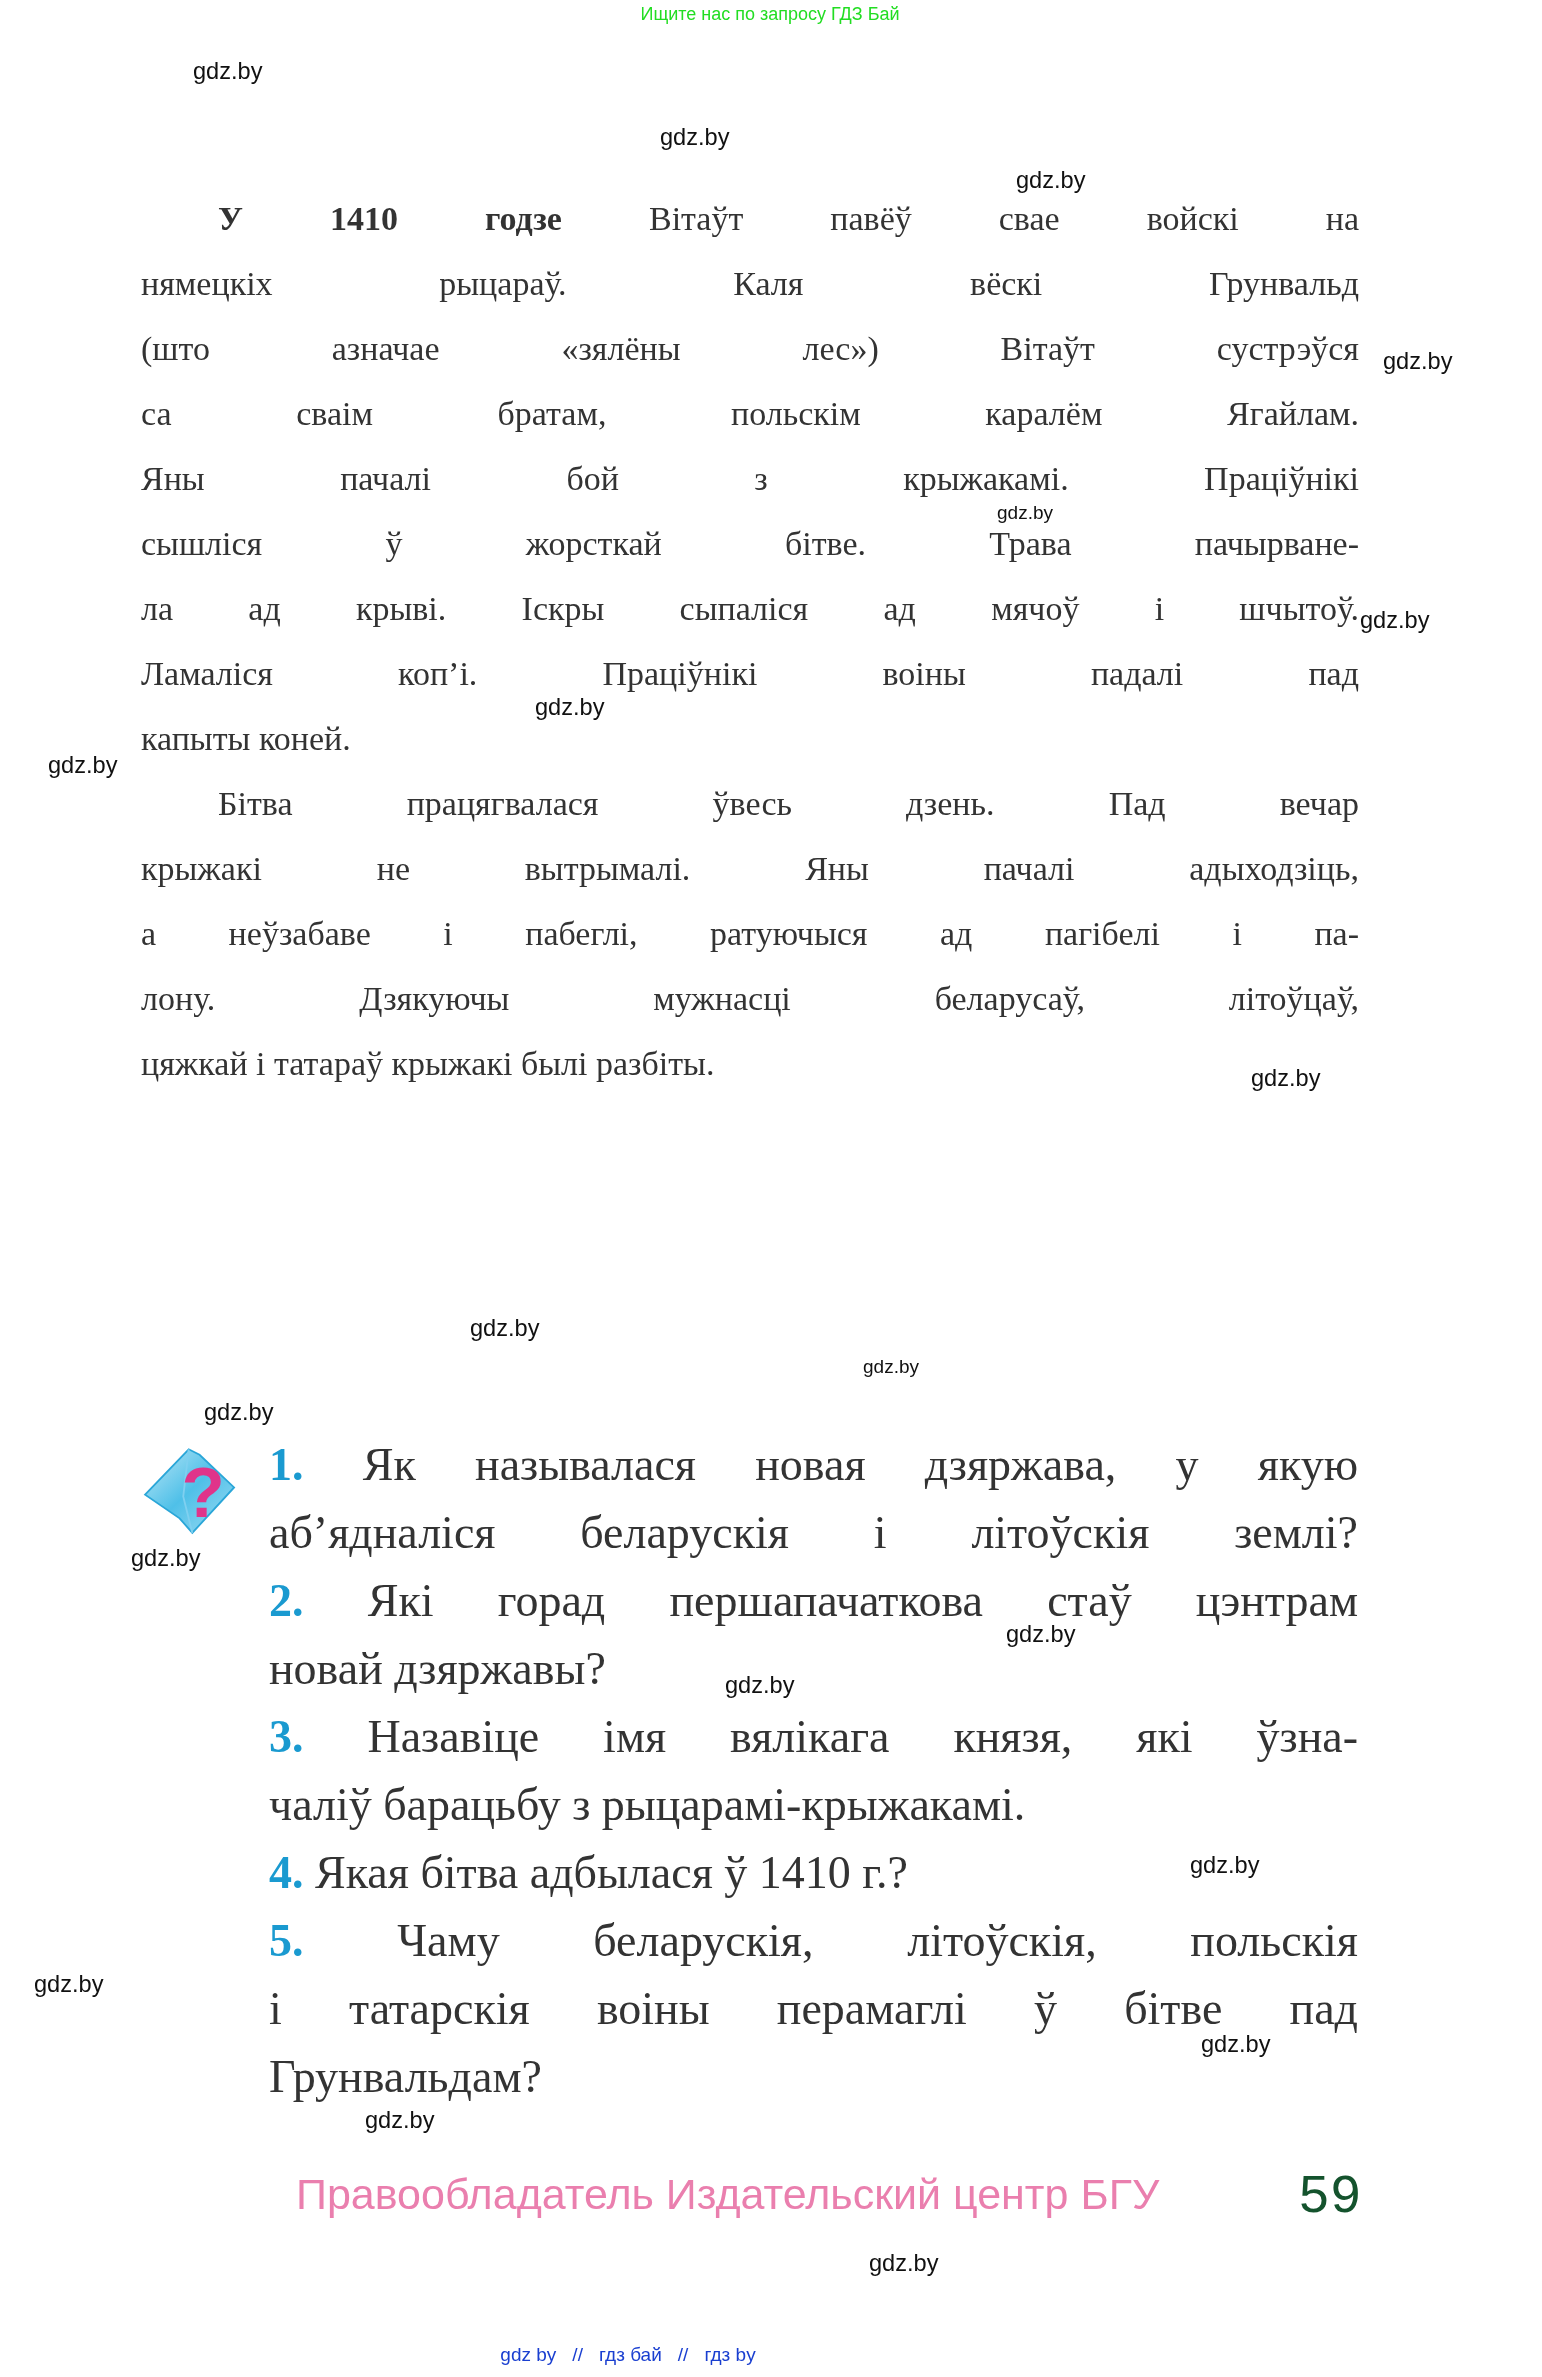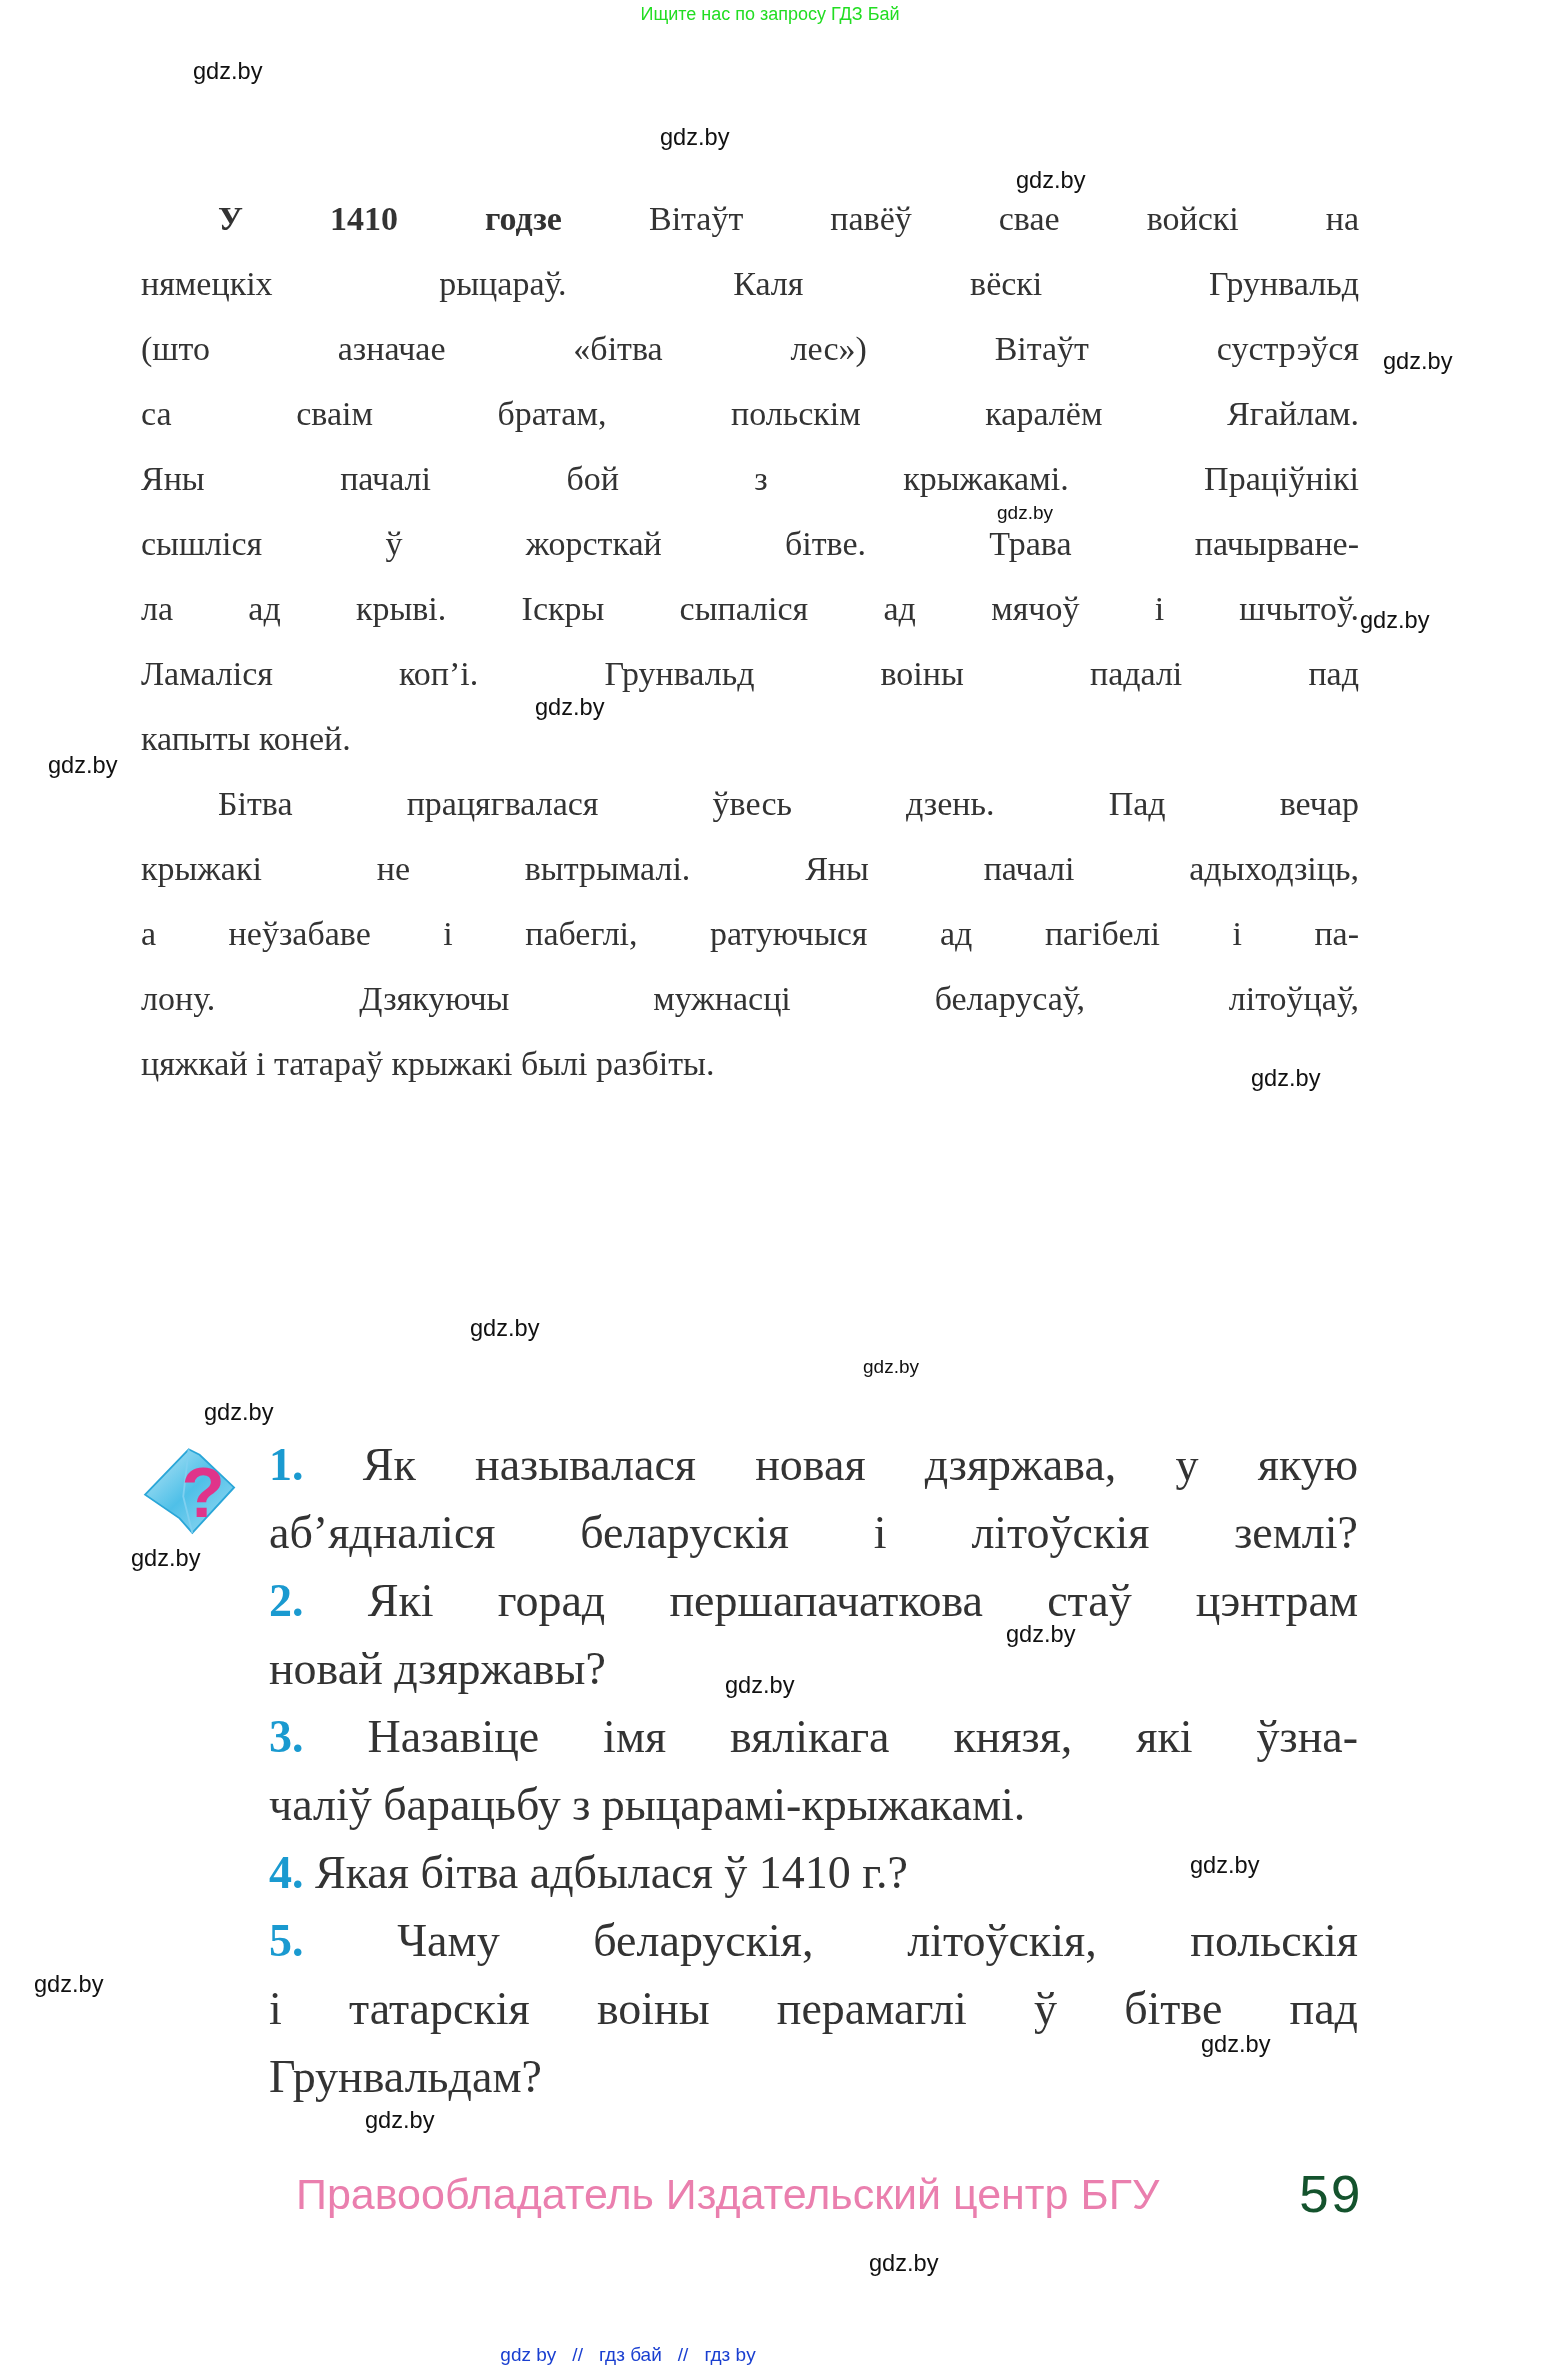"(што азначае «бітва лес») Вітаўт" span.line { text: бітва -> зялёны }
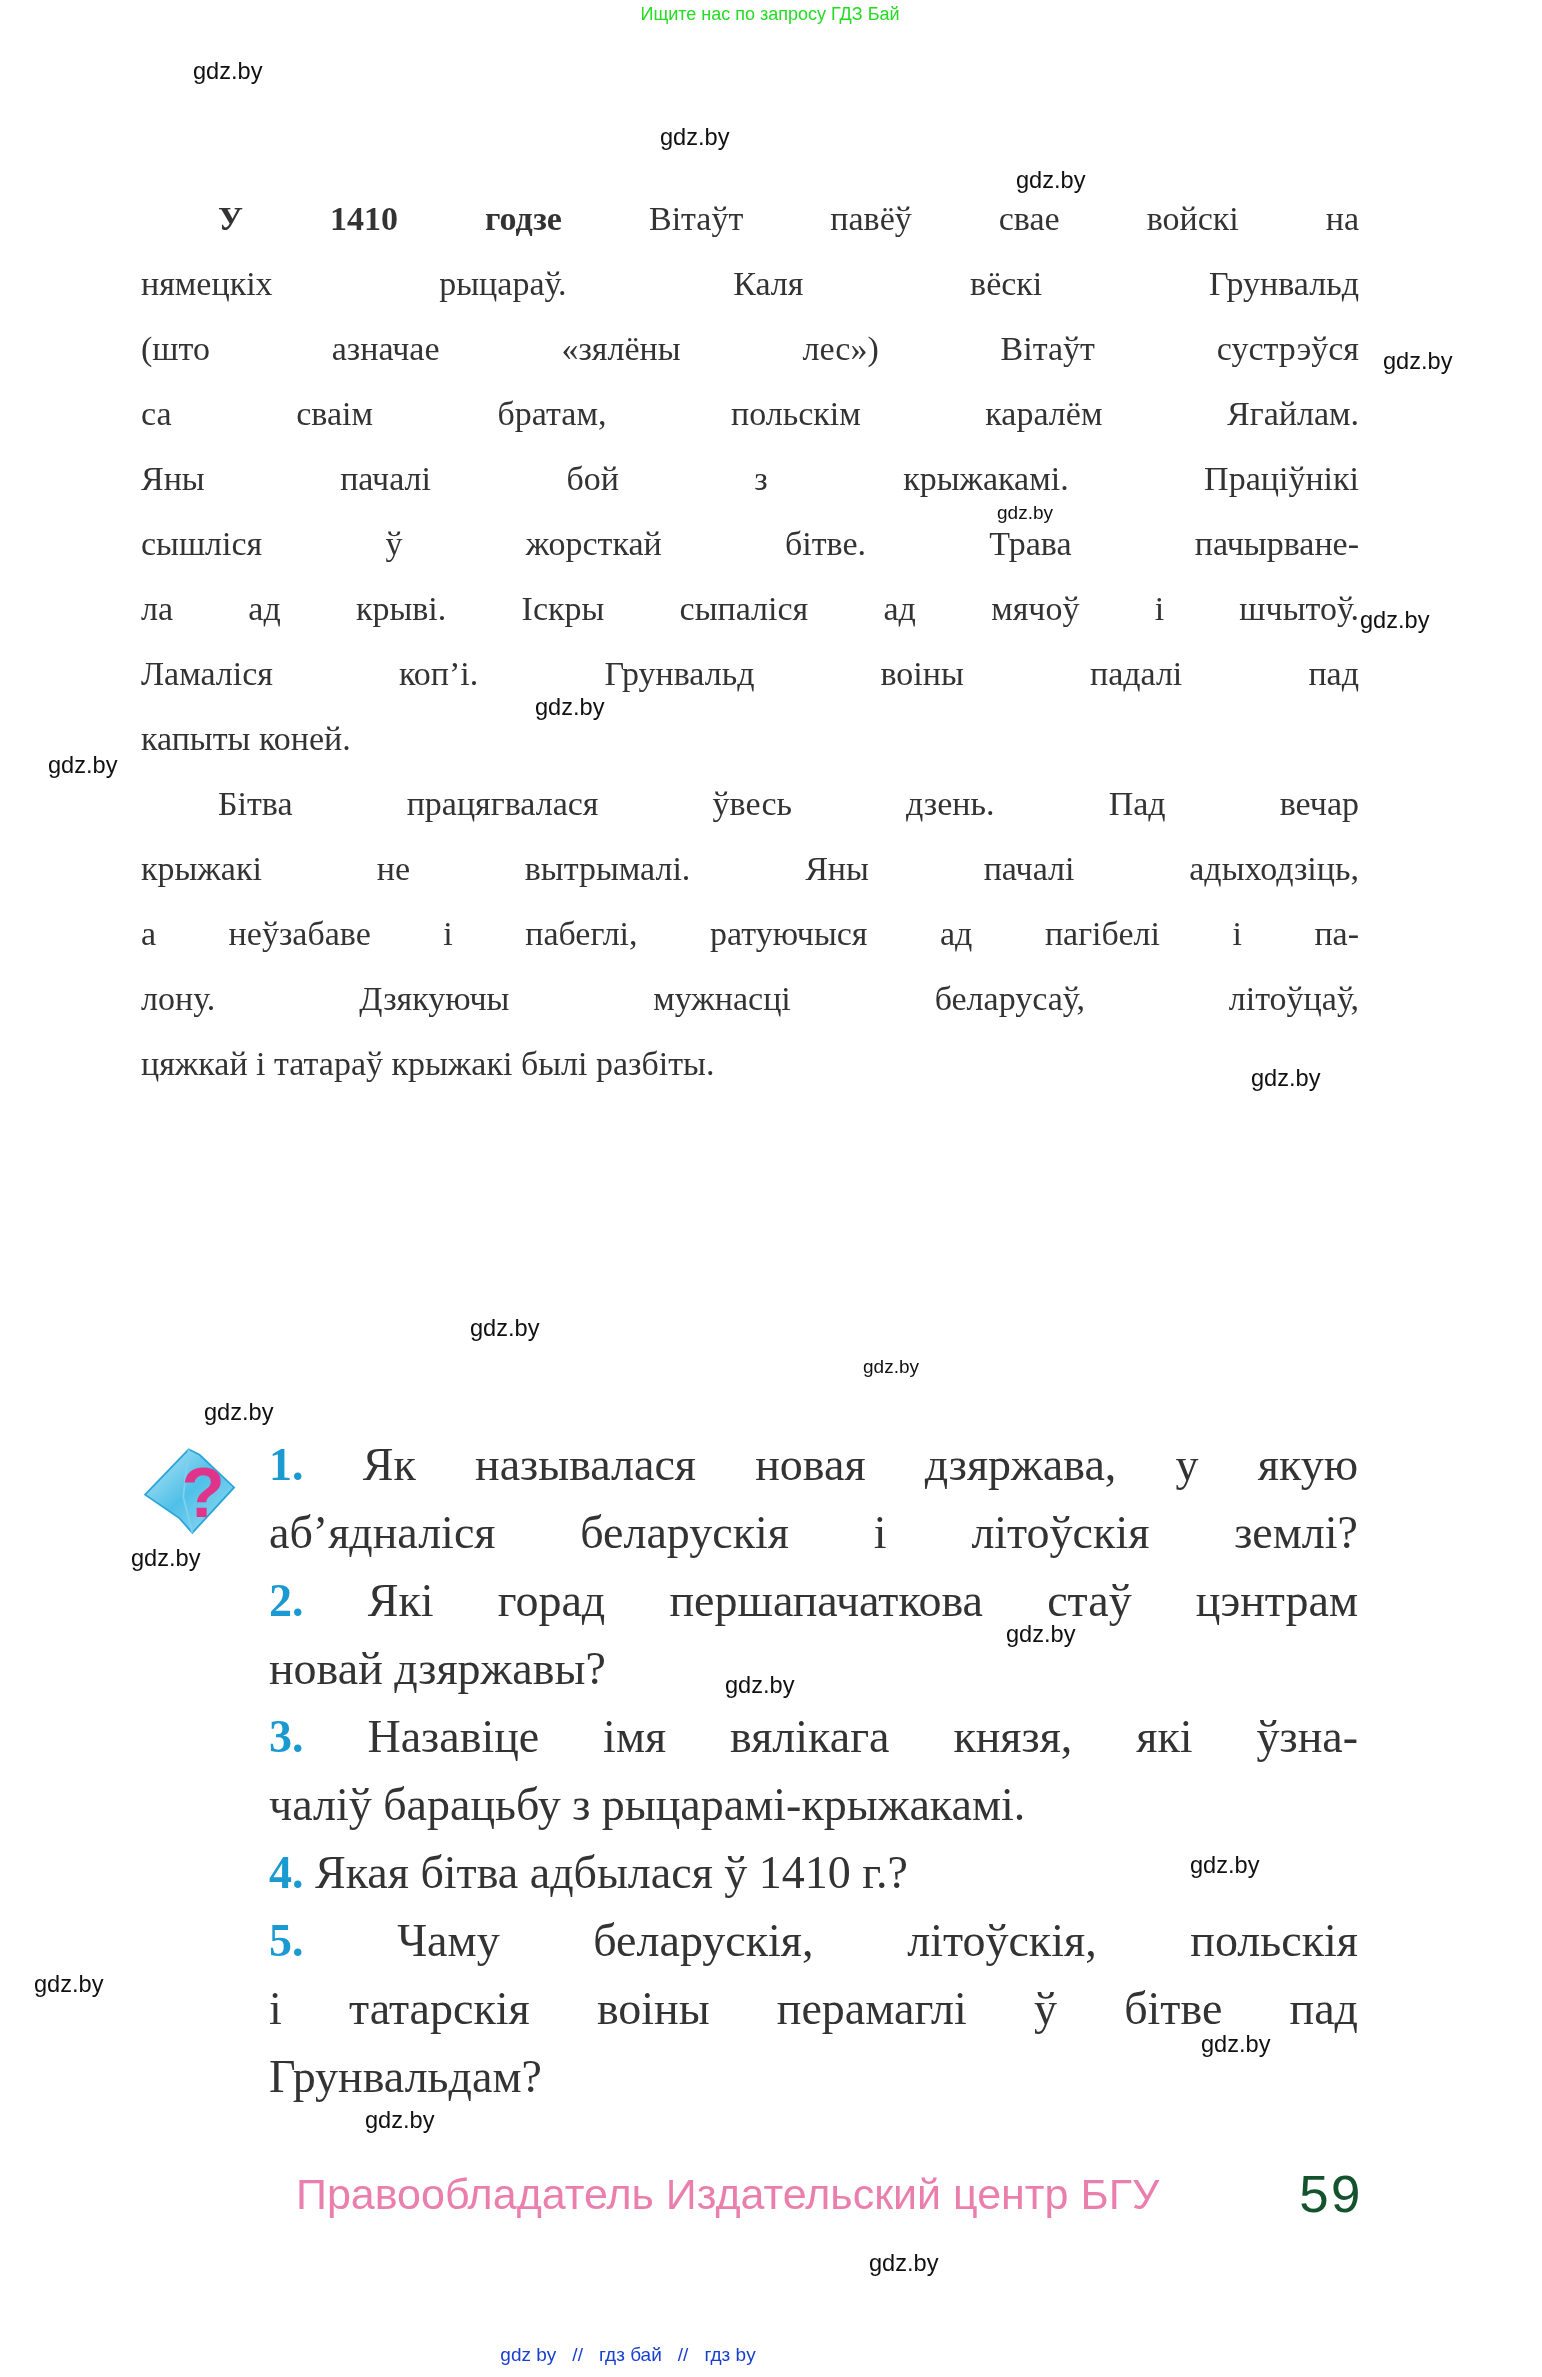"Ламаліся коп’і. Грунвальд воіны падалі" span.line { text: Грунвальд -> Праціўнікі }
